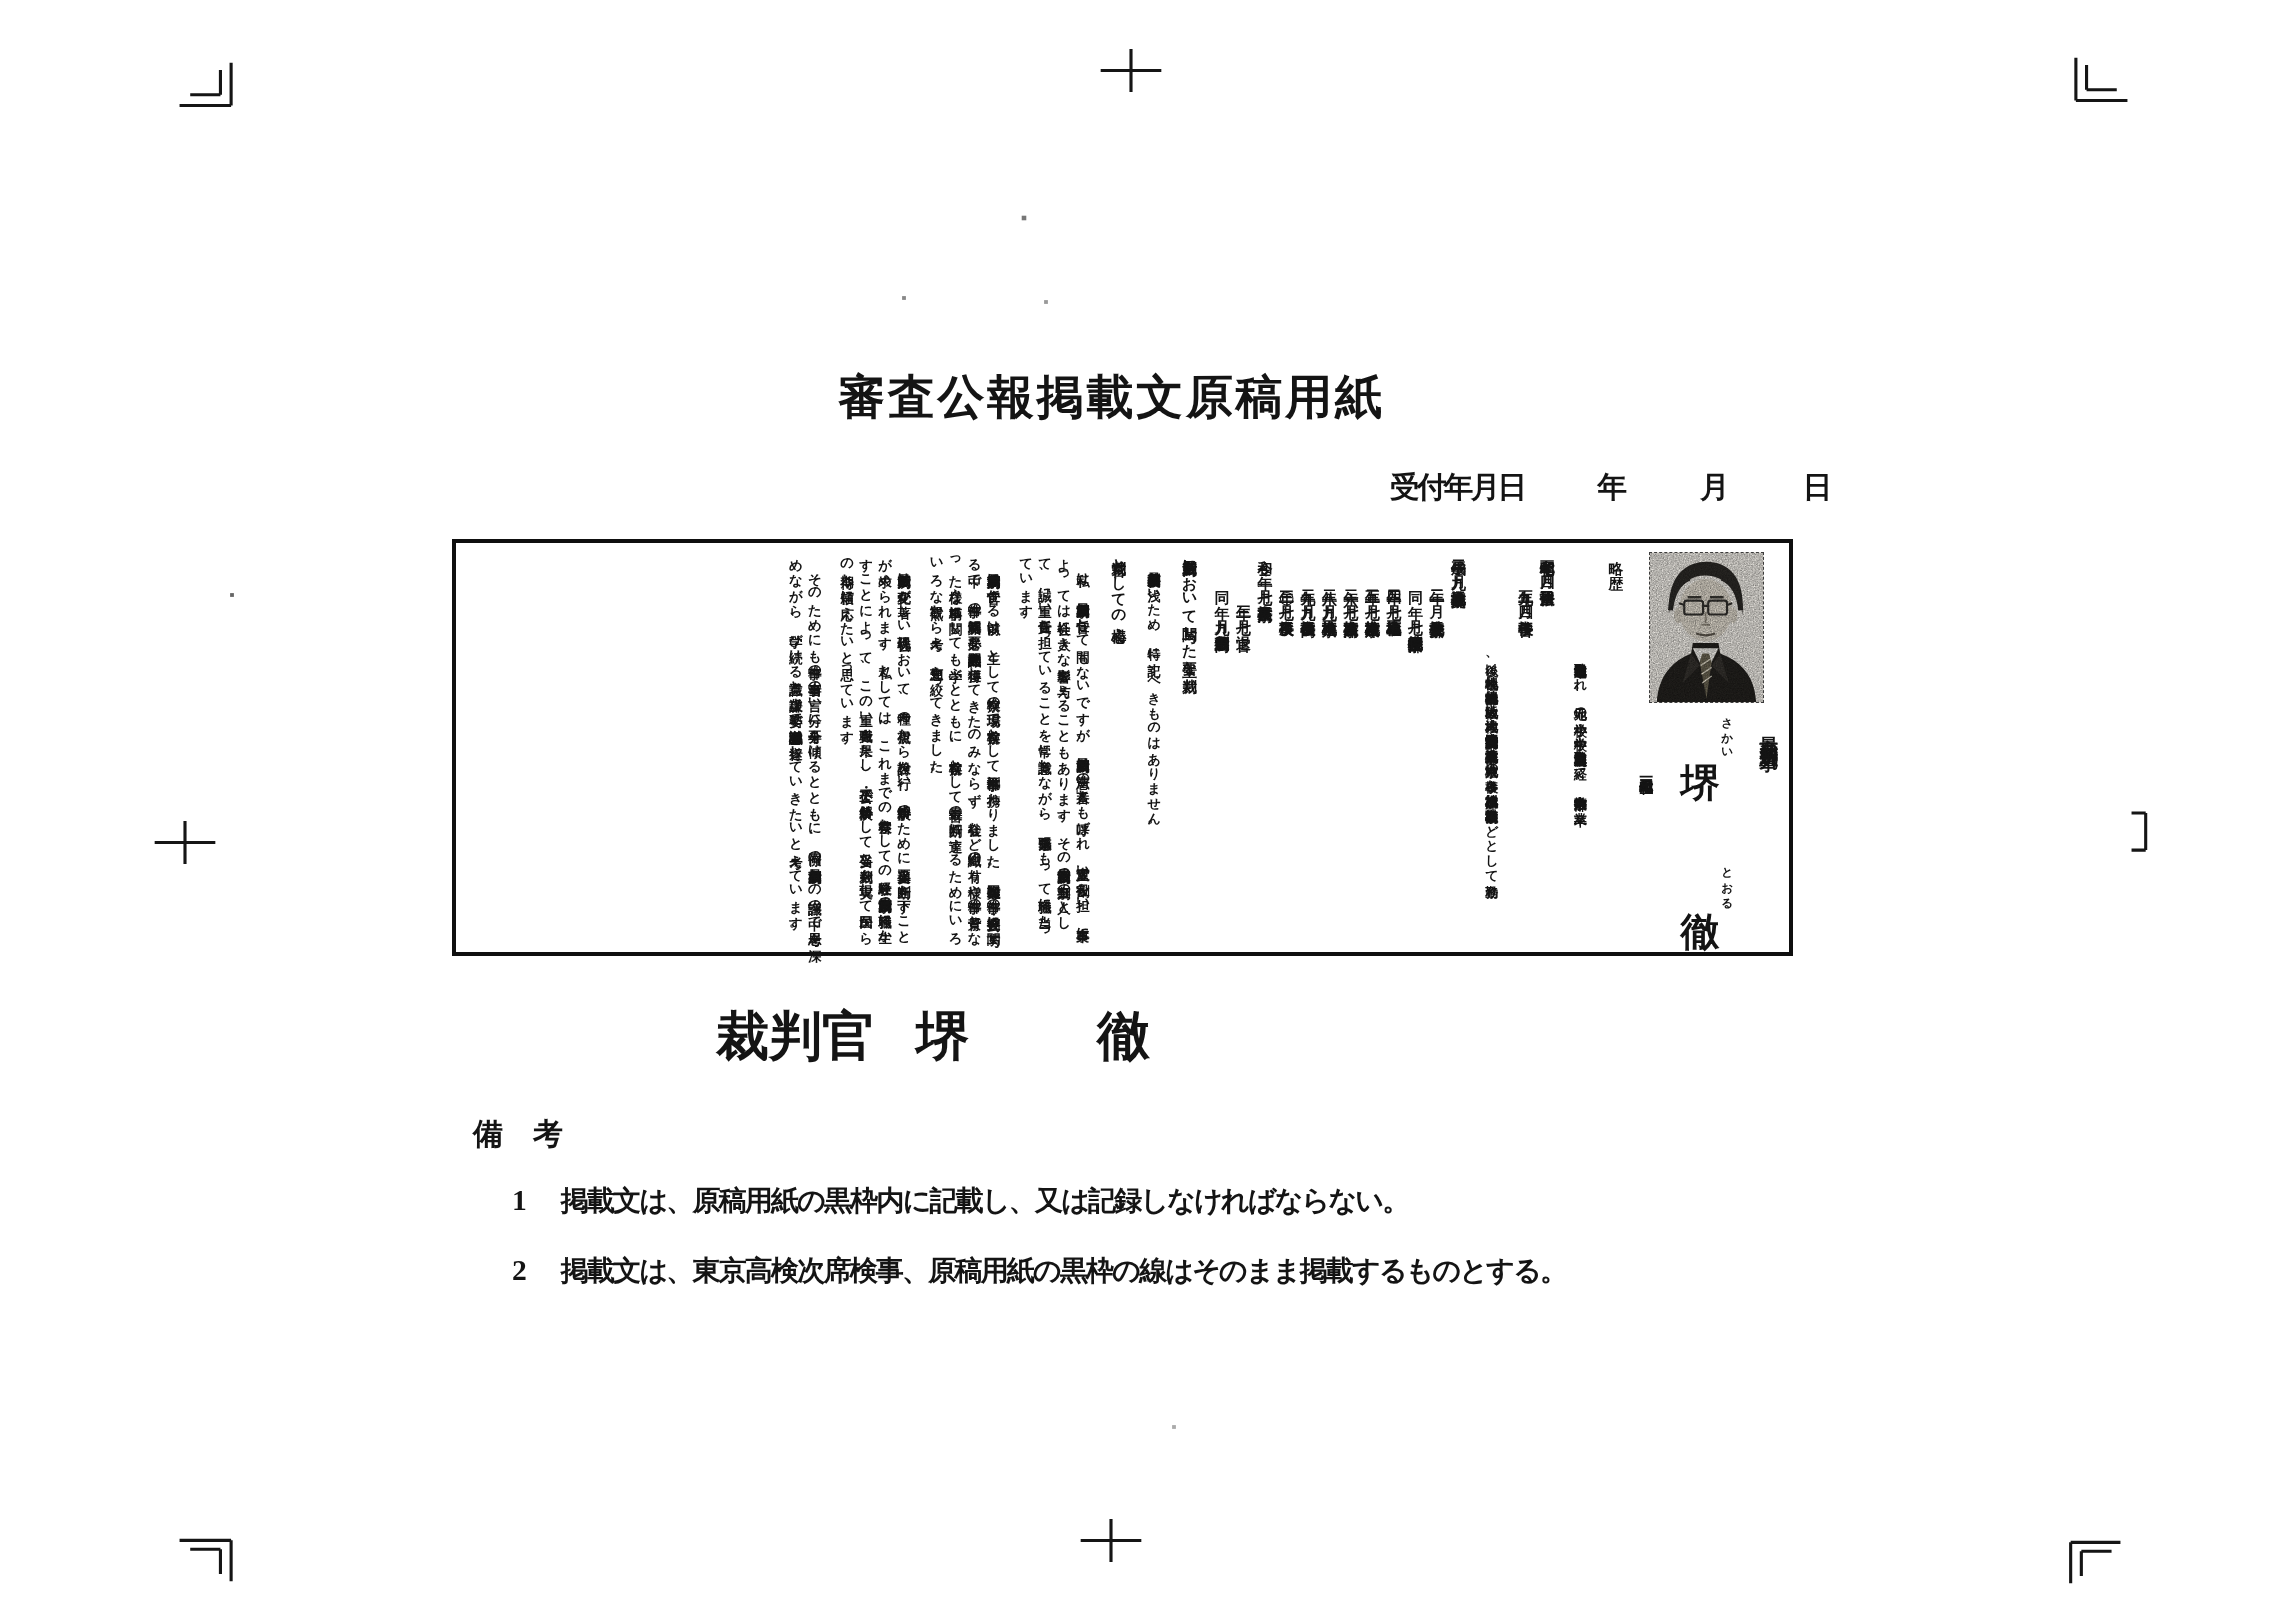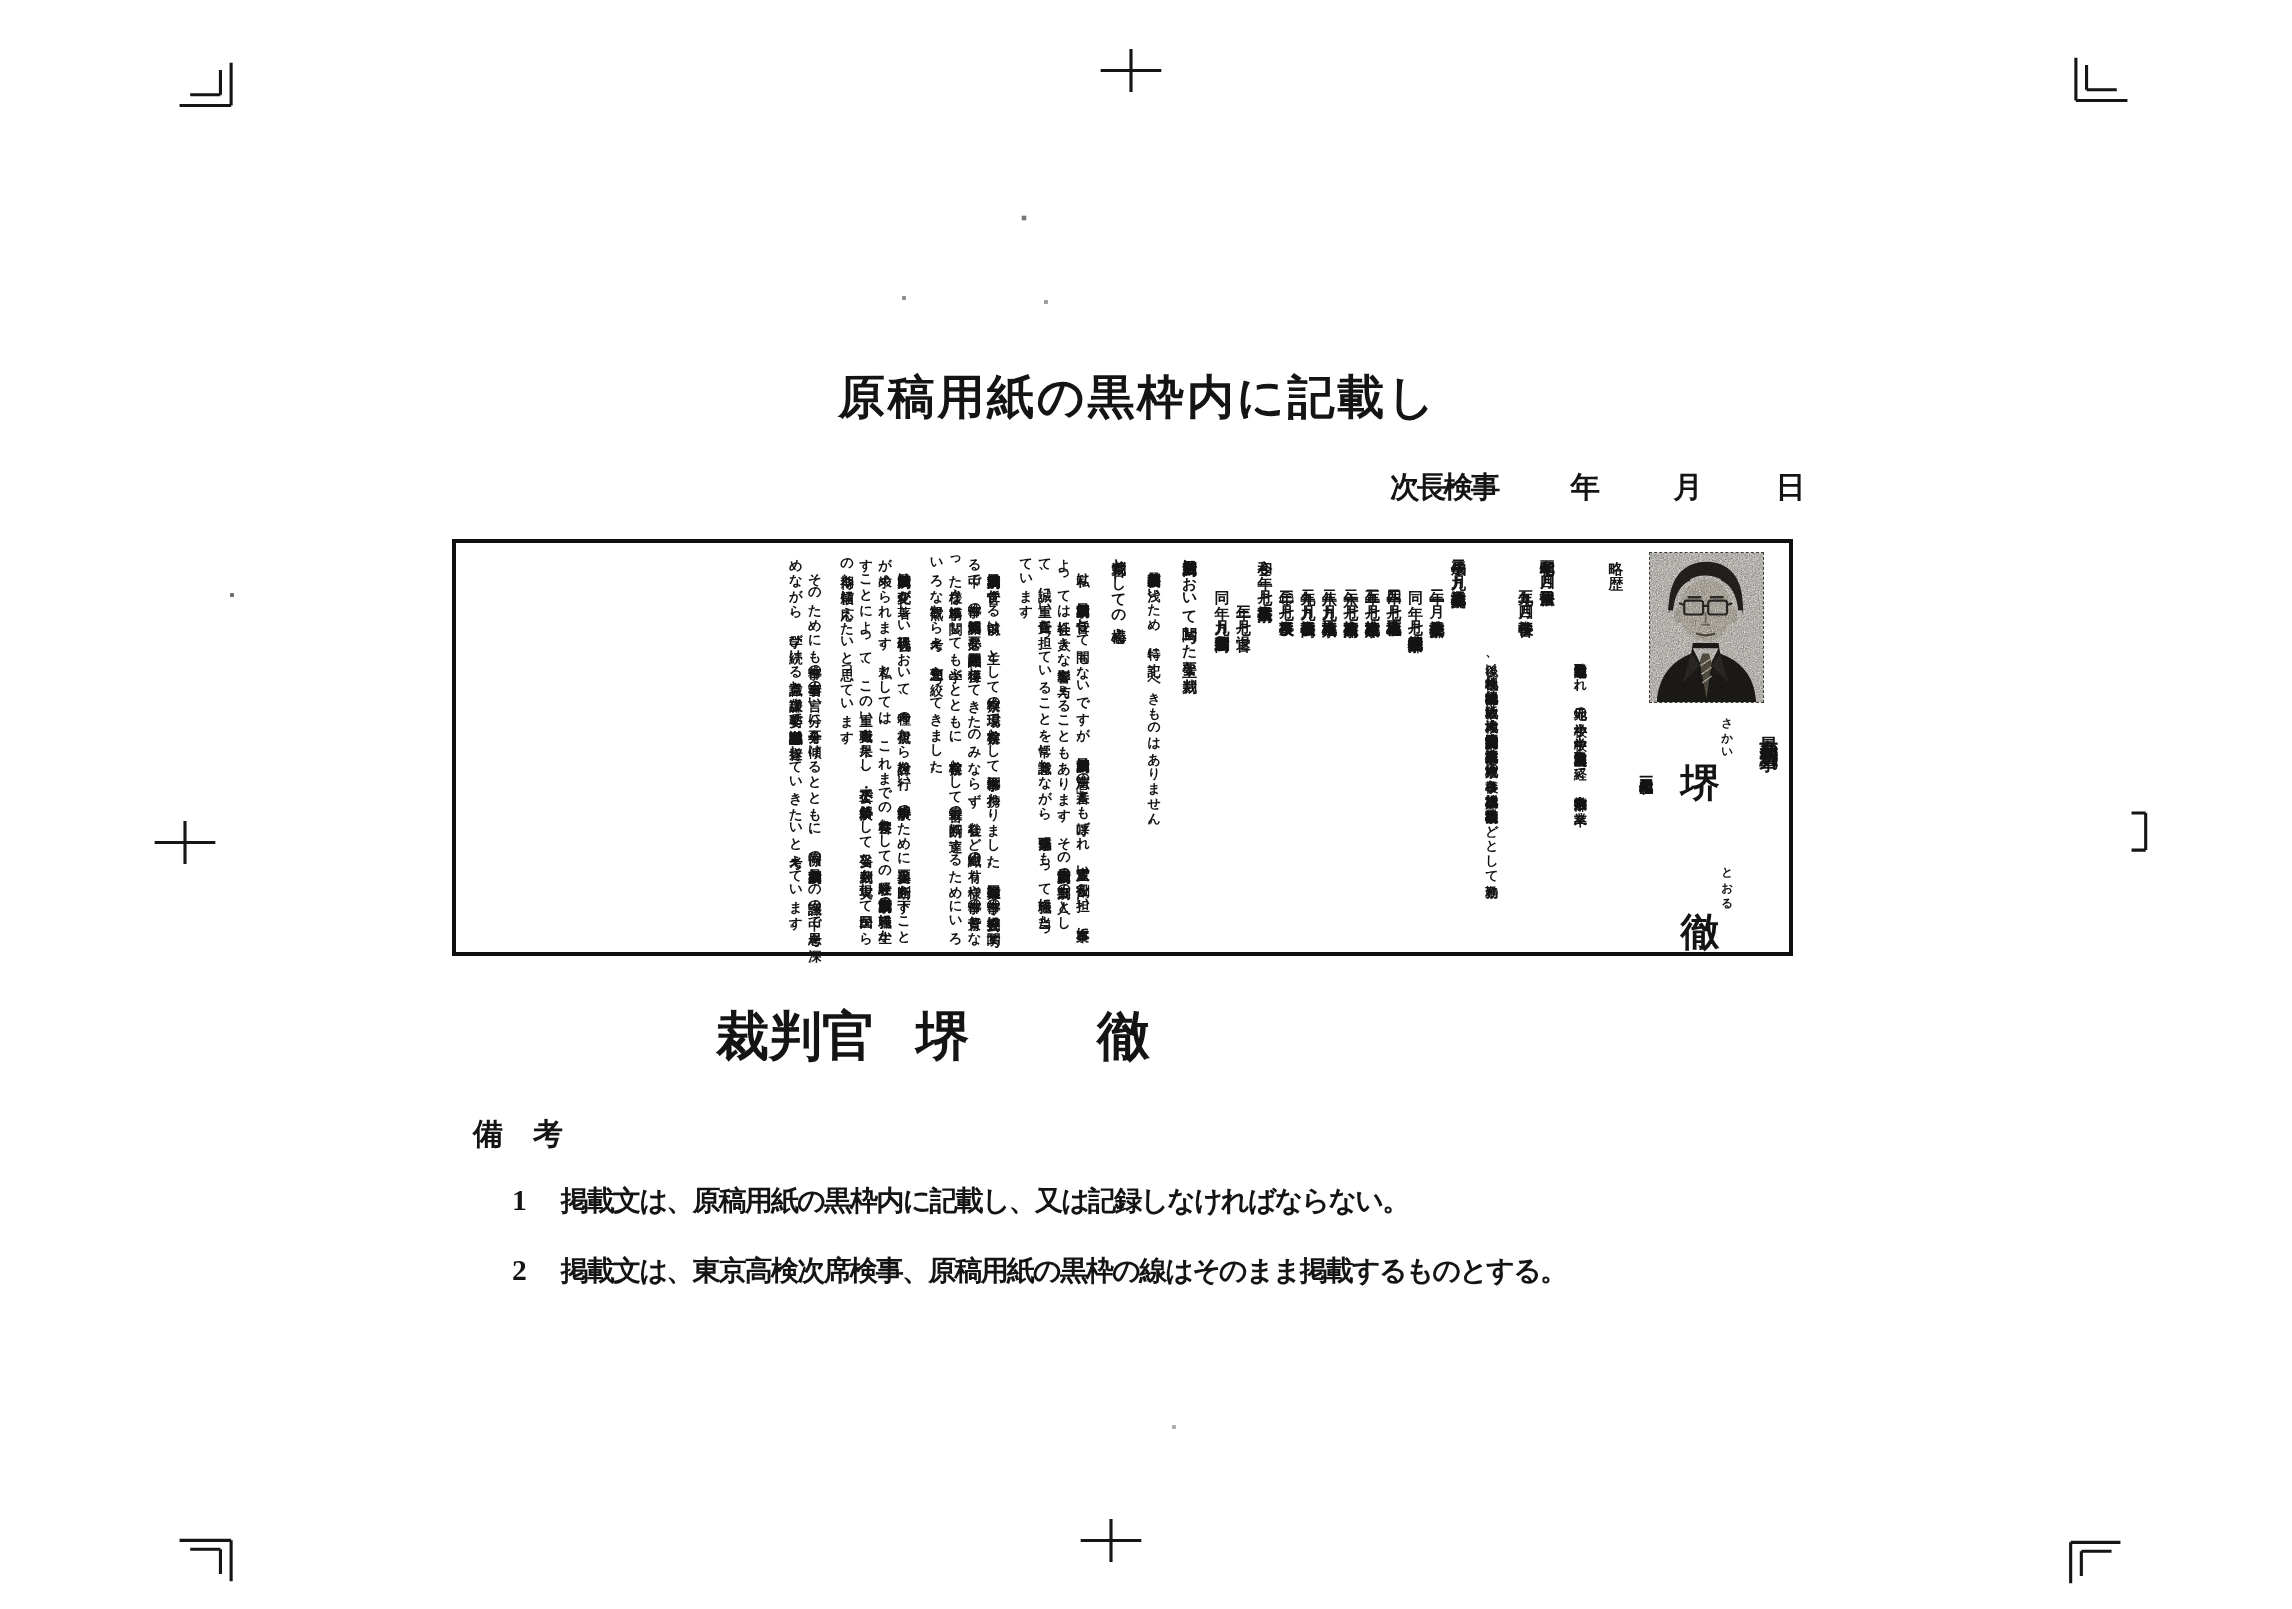"原稿用紙の黒枠内に記載し" h1.doc-title { text: 原稿用紙の黒枠内に記載し -> 審査公報掲載文原稿用紙 }
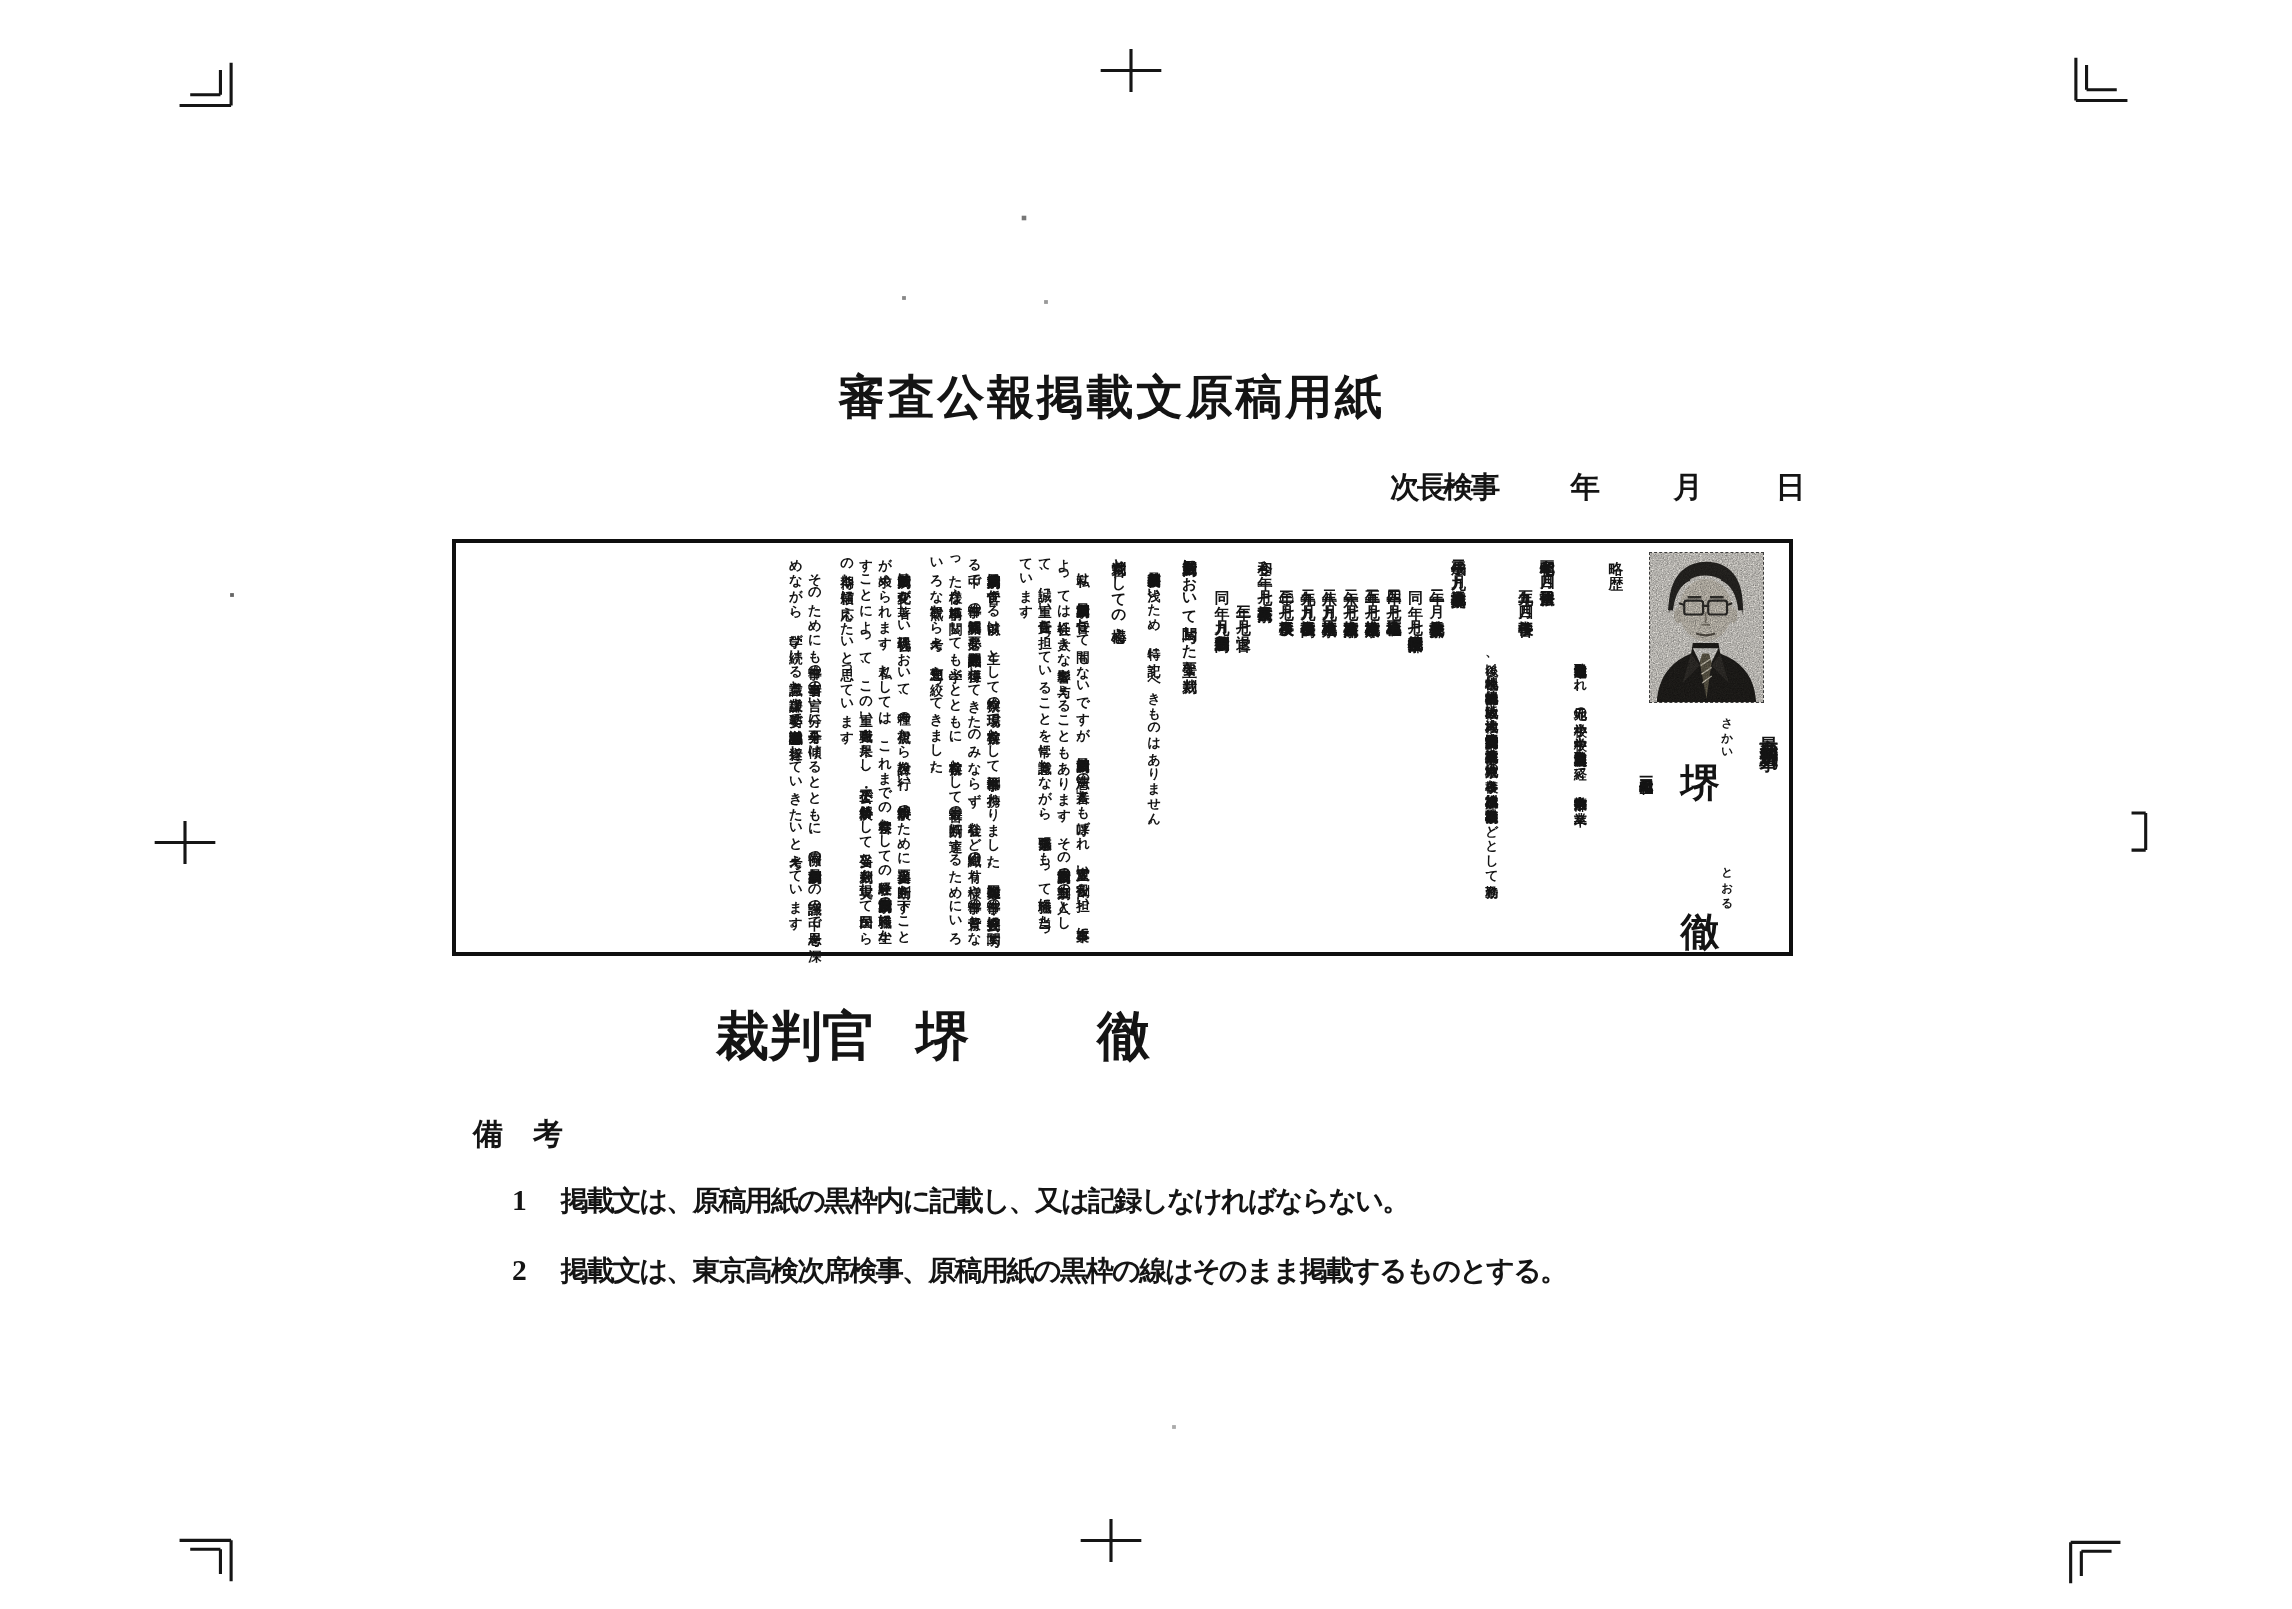"次長検事" span.lbl { text: 次長検事 -> 受付年月日 }
